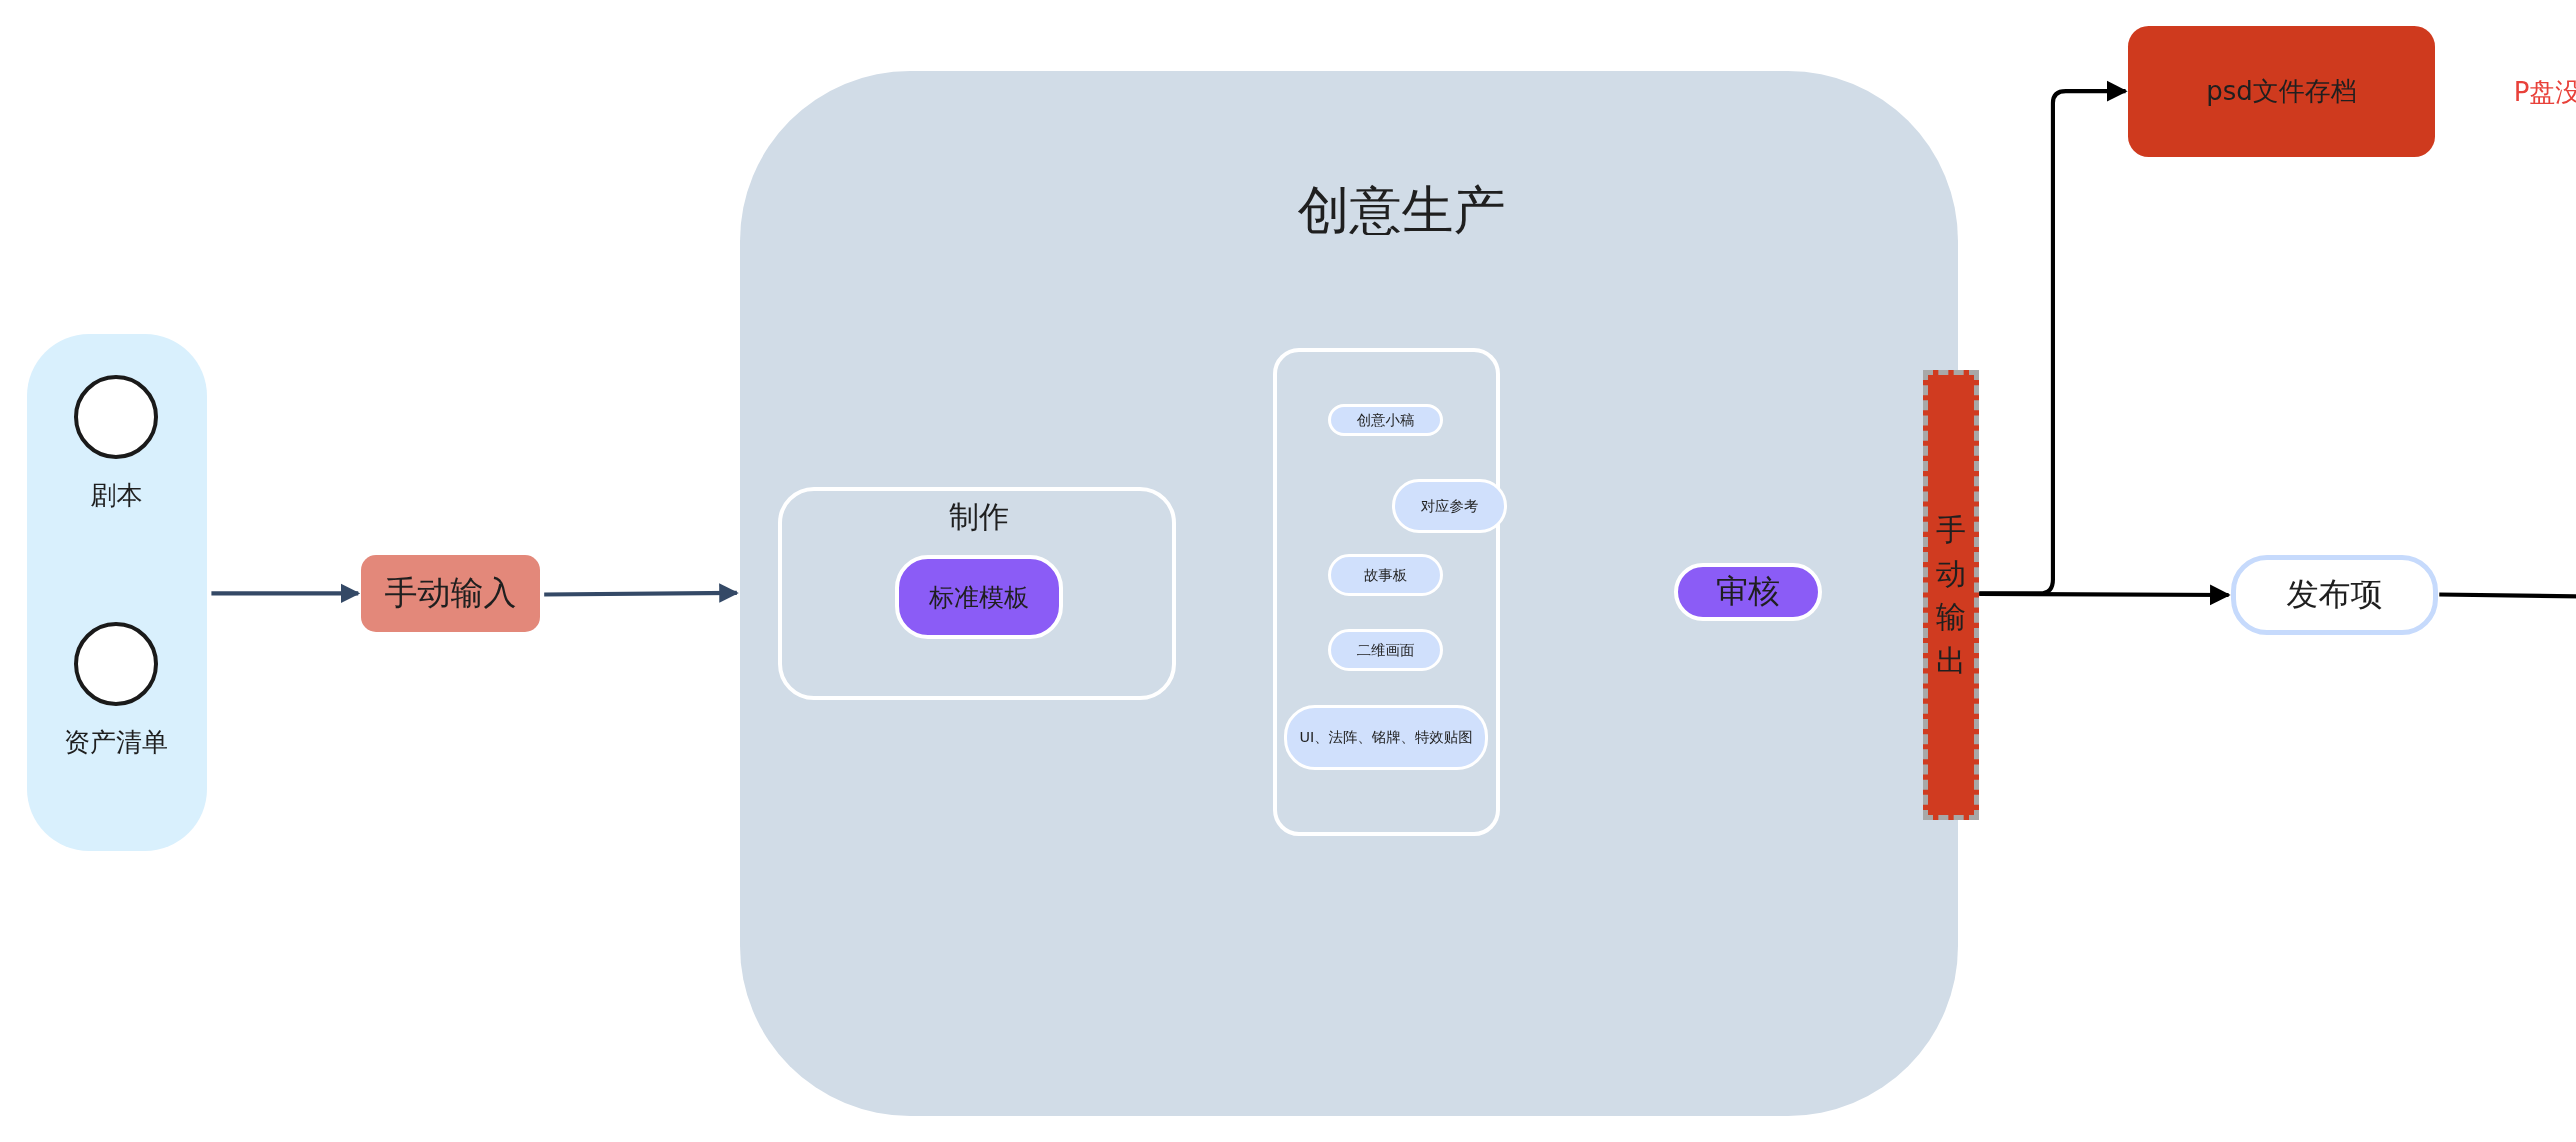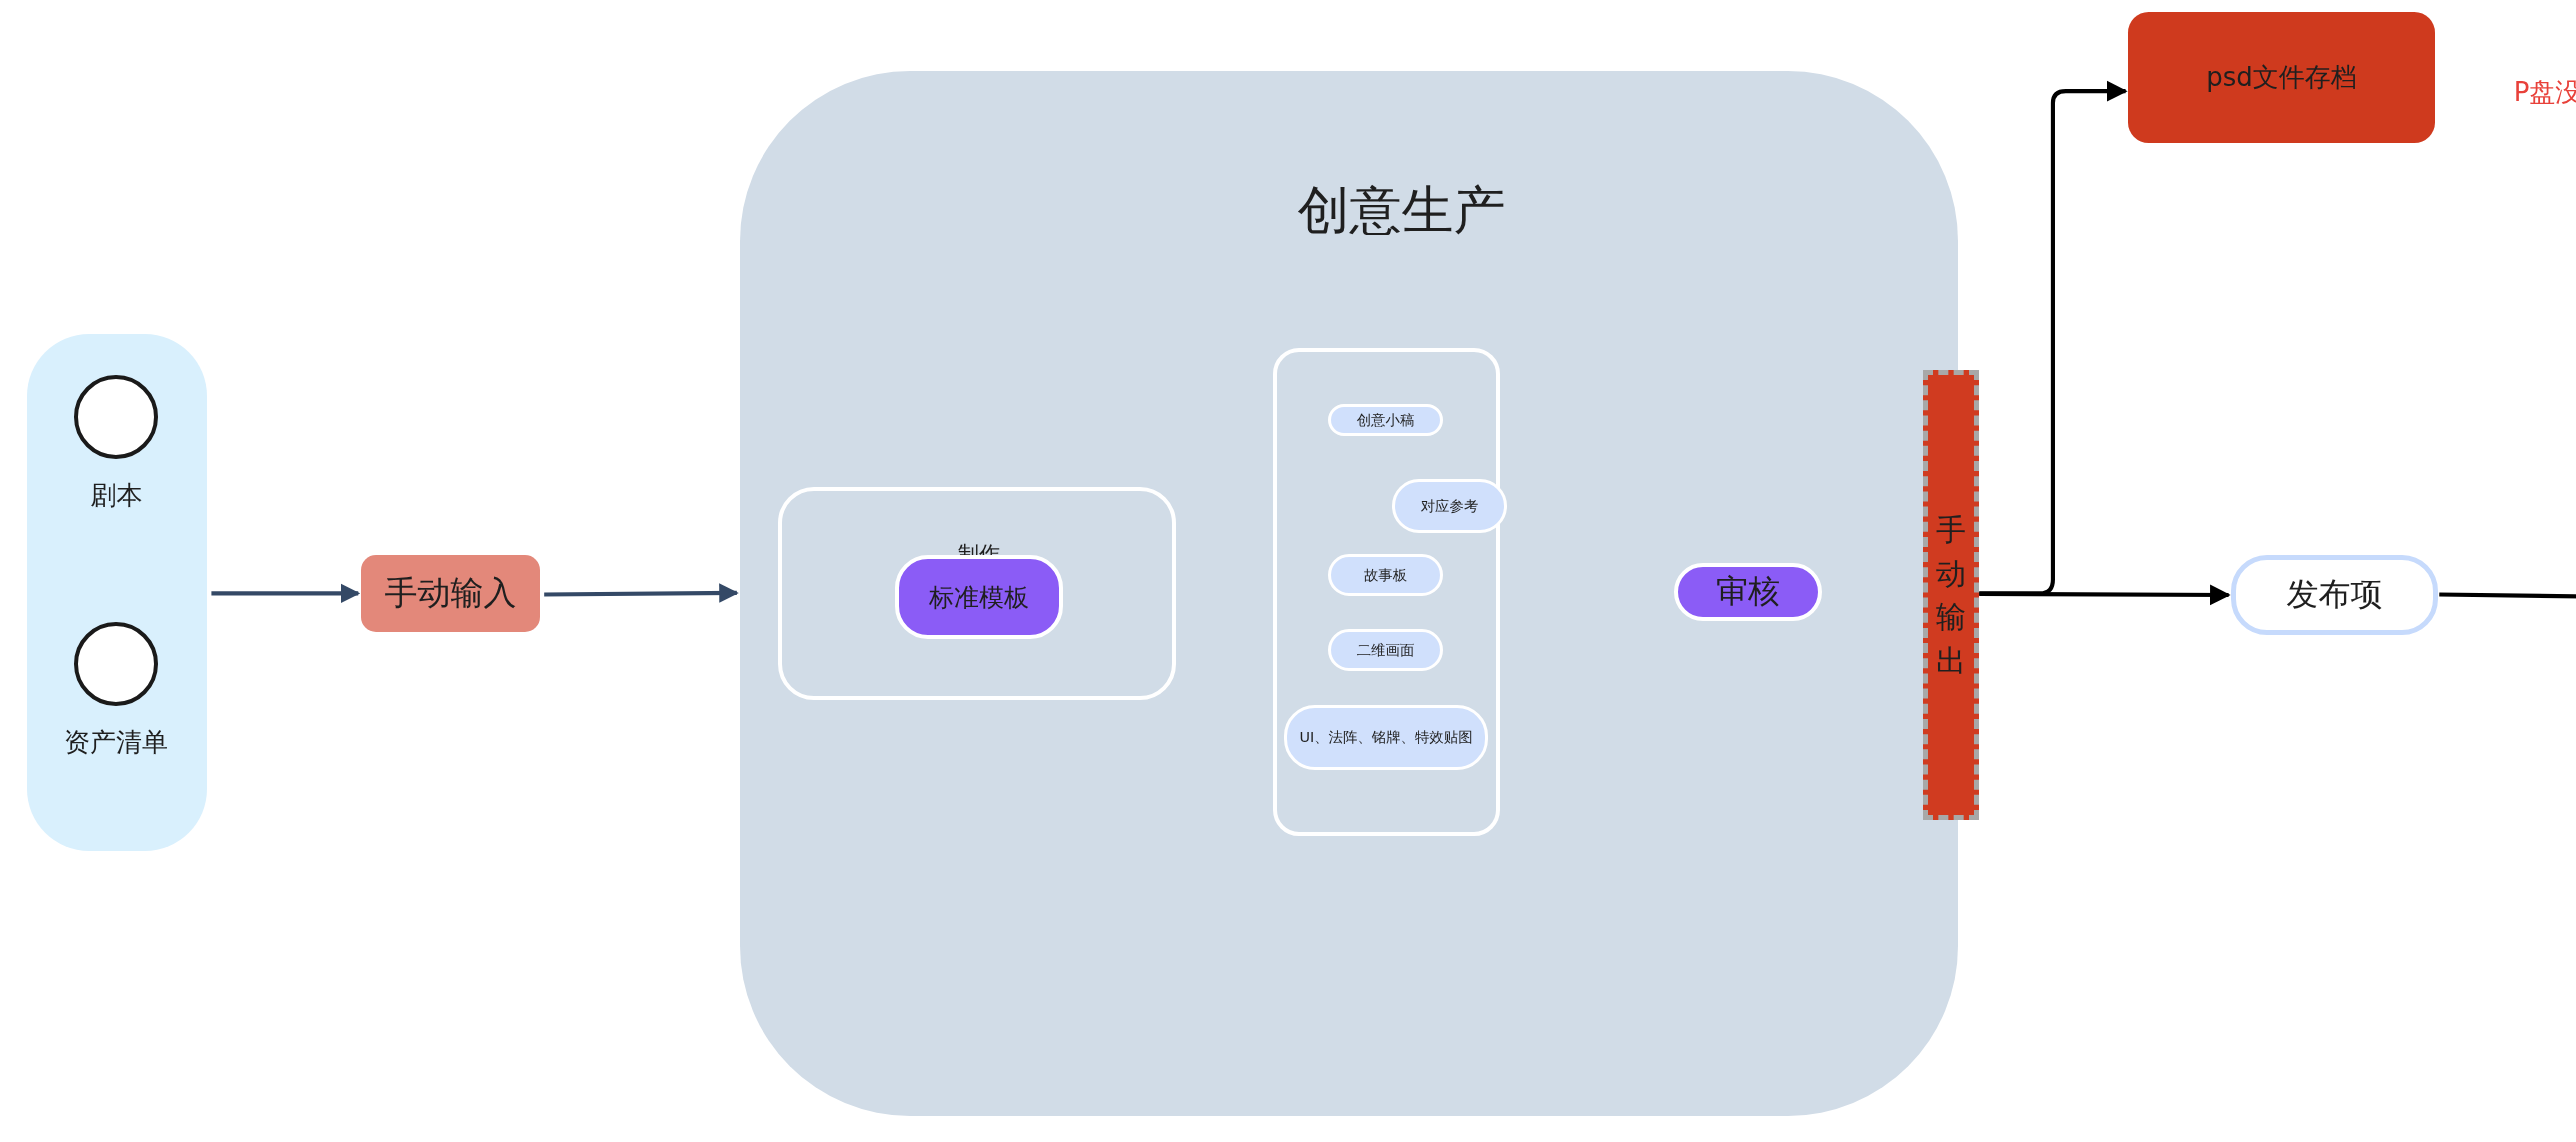"psd文件存档" #psd-box { top: 12px -> 26px }
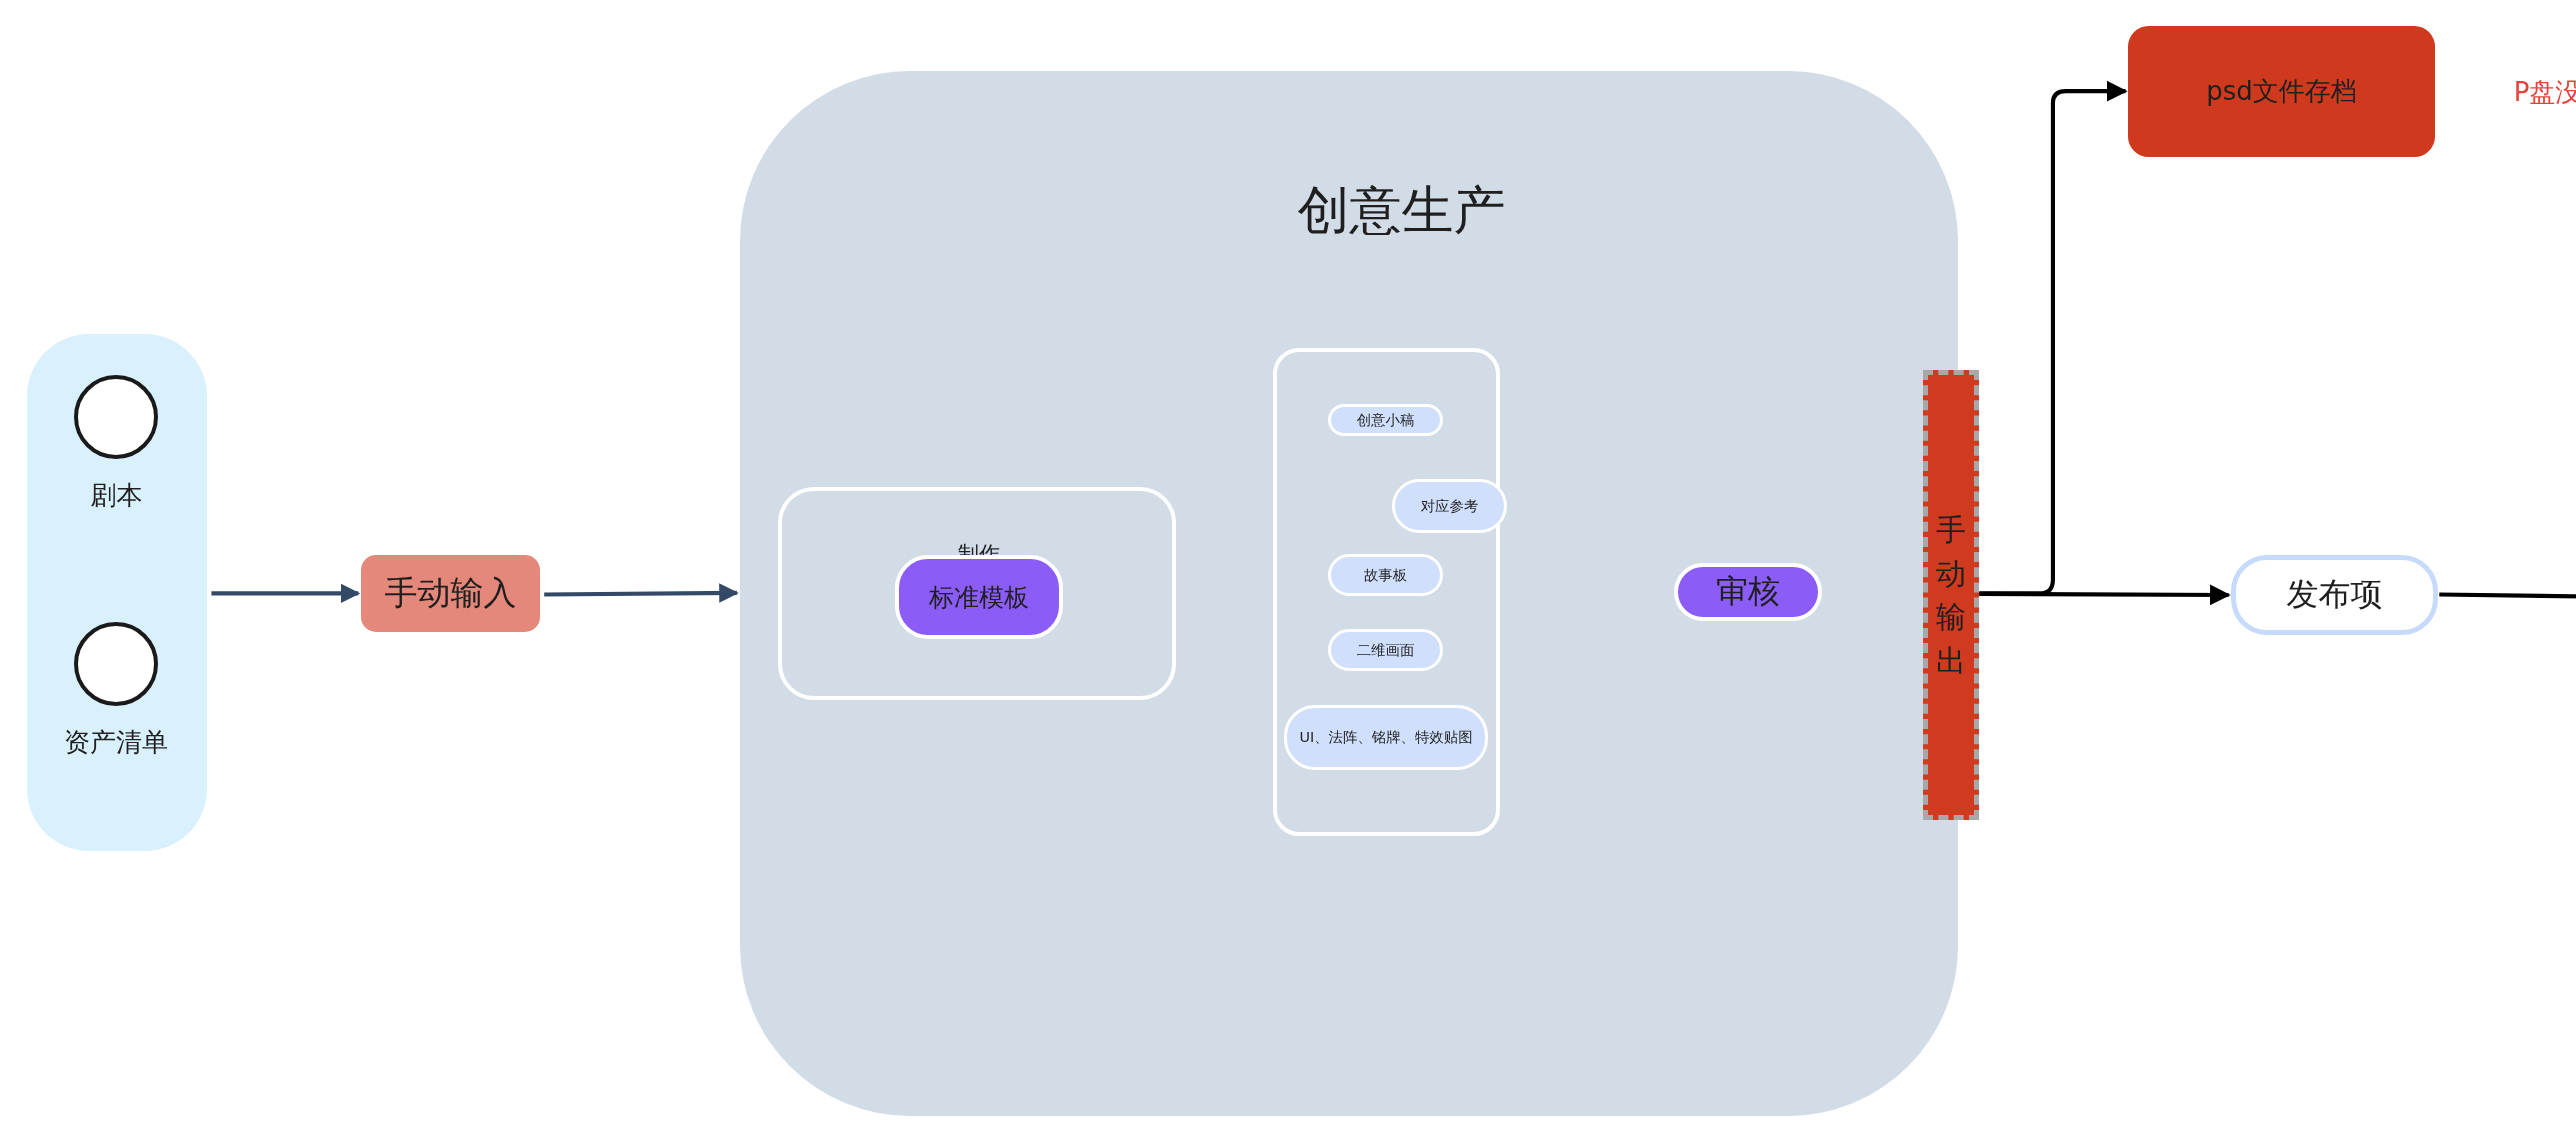"制作" #make-title { font-size: 21px -> 30px; margin-top: 36px -> none }
